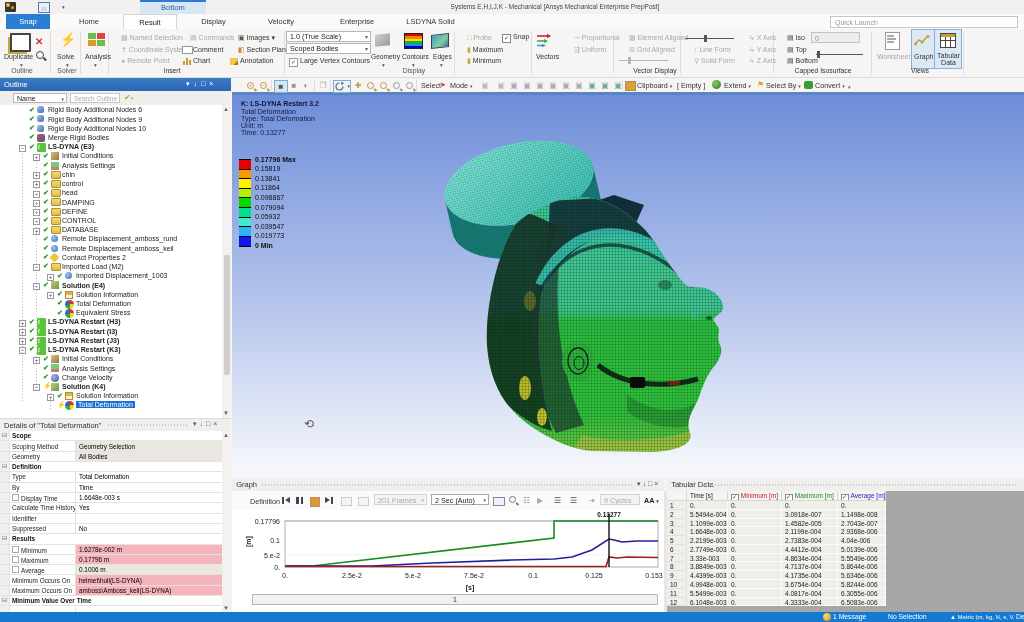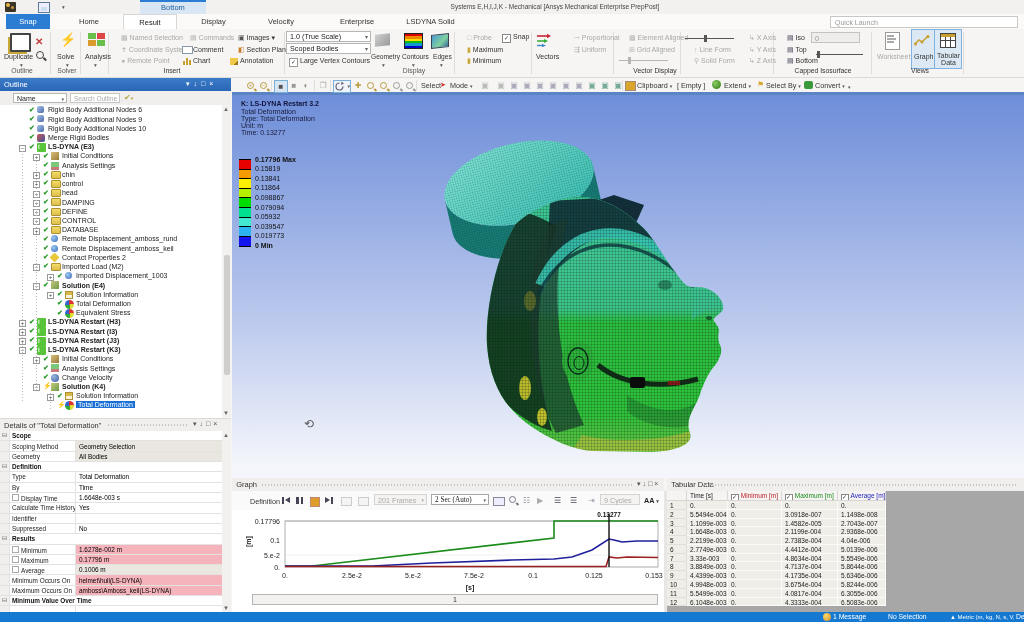"2 Sec (Auto)" div { font-family: Liberation Serif, serif -> none }
